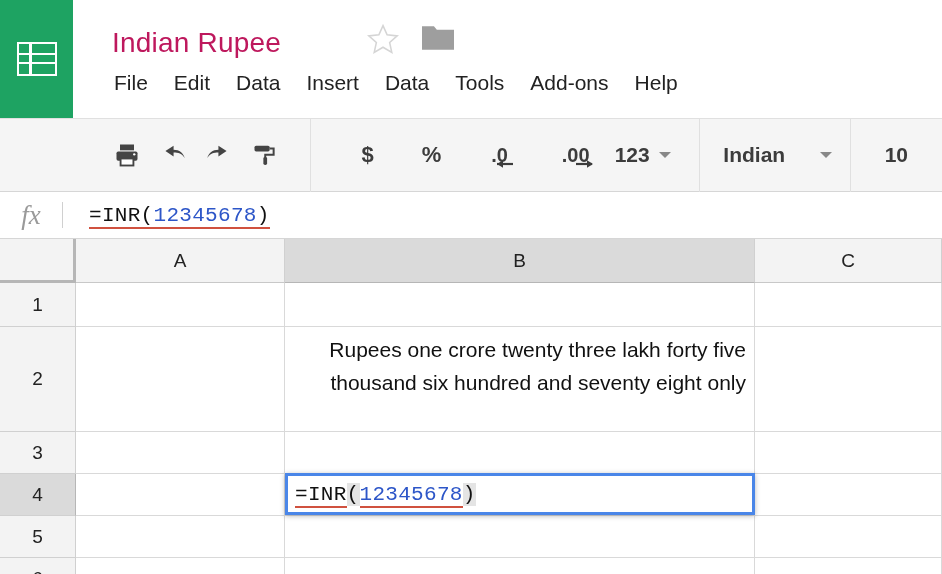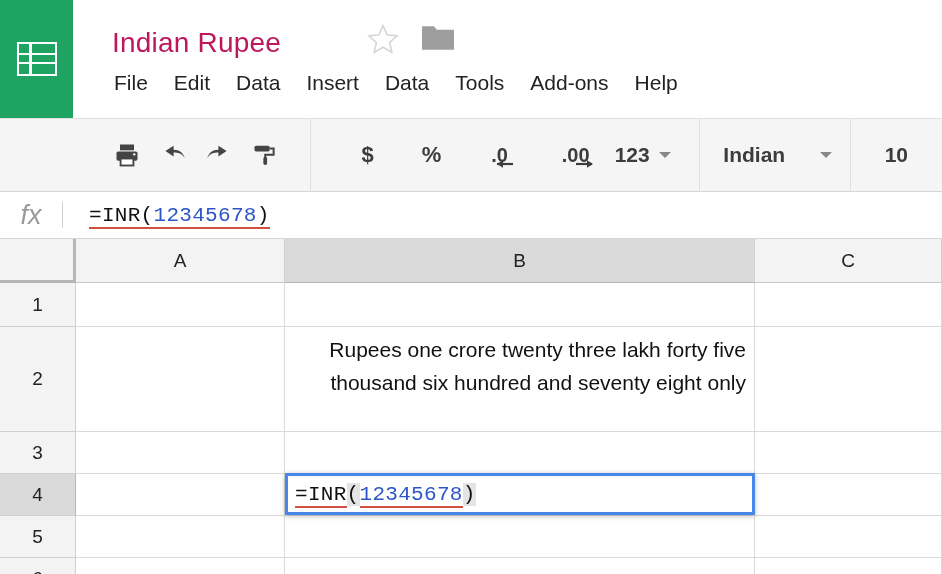"fx" #fx-icon { font-family: Liberation Sans, sans-serif -> Liberation Serif, serif }
